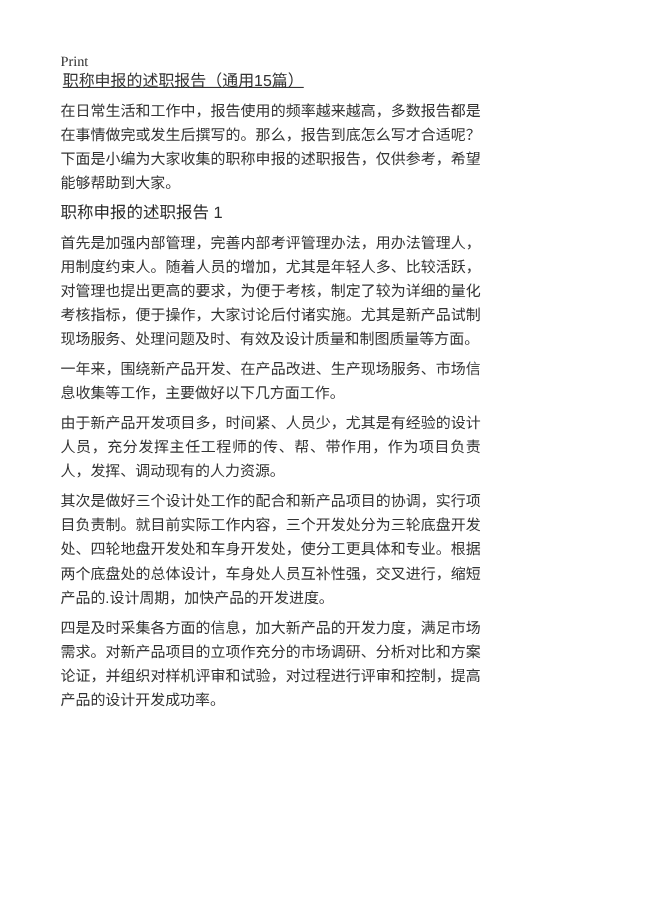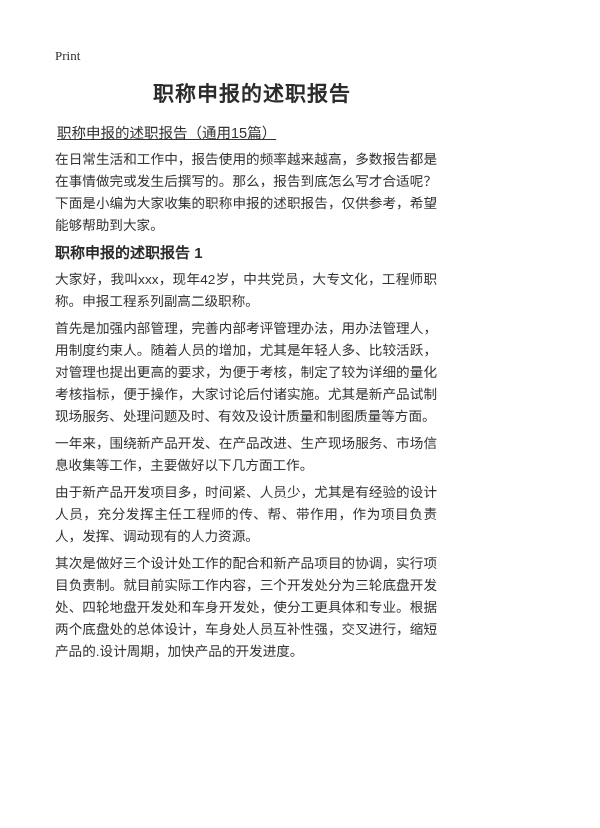"职称申报的述职报告" h1.doc-title { html: <h1>职称申报的述职报告</h1> -> none }
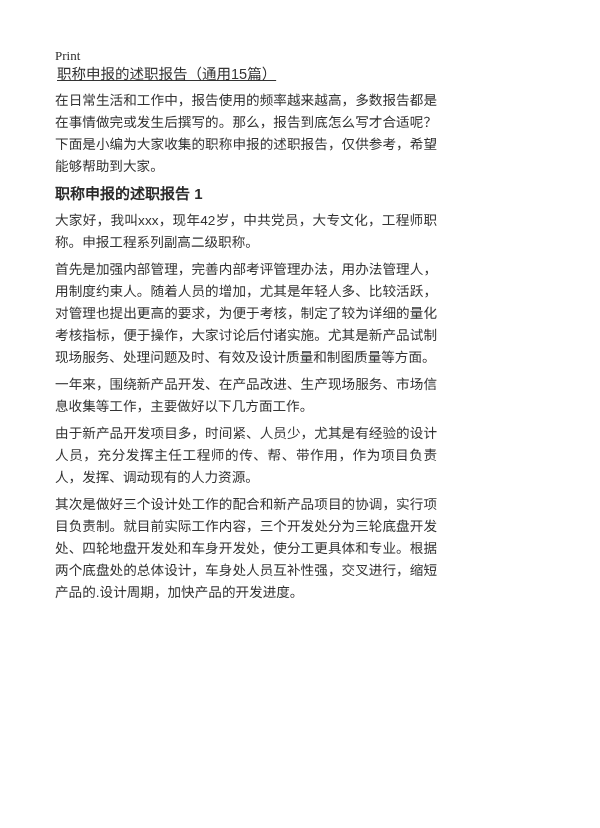"职称申报的述职报告 1" .section-heading { font-weight: bold -> normal }
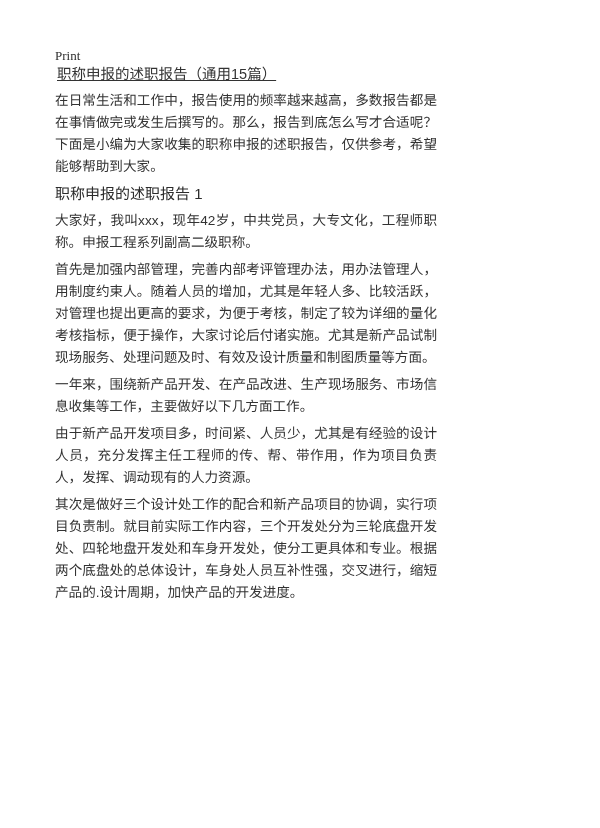"大家好，我叫xxx，现年42岁，中共党员，大专文化，工程师职称。申报工程系列副高" p.body-para { html: <p>大家好，我叫xxx，现年42岁，中共党员，大专文化，工程师职称。申报工程系列副高二级职称。</p> -> none }
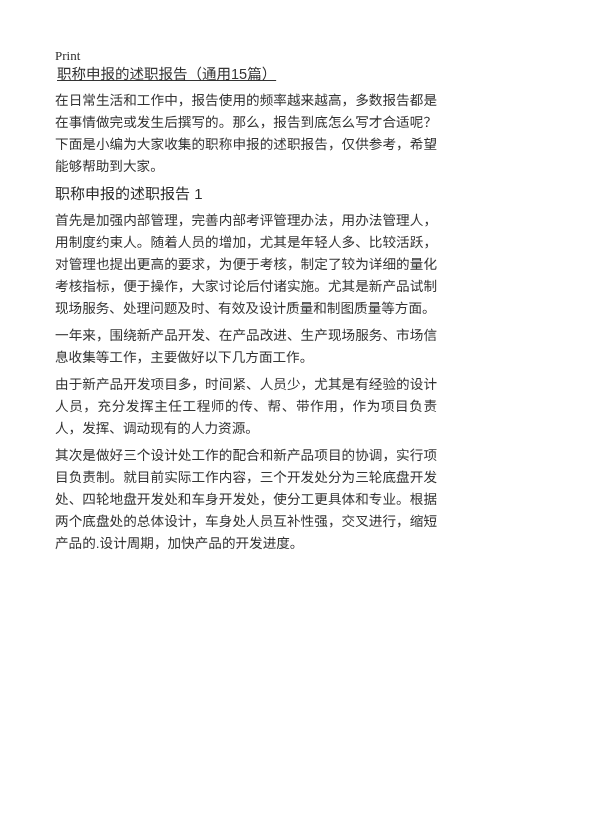"四是及时采集各方面的信息，加大新产品的开发力度，满足市场需求。对新产品项目的立项" p.body-para { html: none -> <p>四是及时采集各方面的信息，加大新产品的开发力度，满足市场需求。对新产品项目的立项作充分的市场调研、分析对比和方案论证，并组织对样机评审和试验，对过程进行评审和控制，提高产品的设计开发成功率。</p> }
